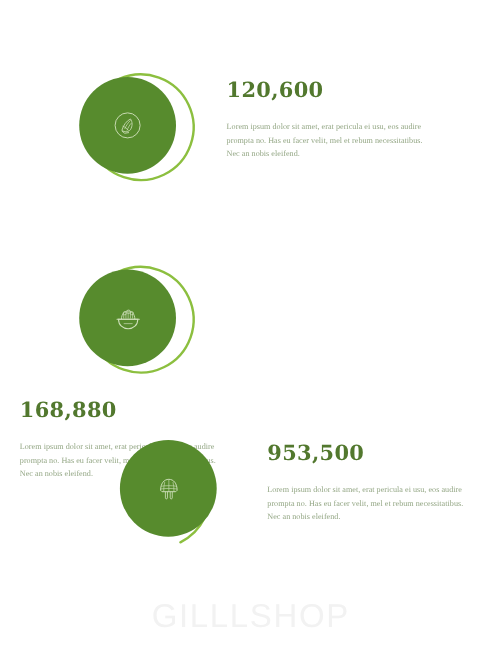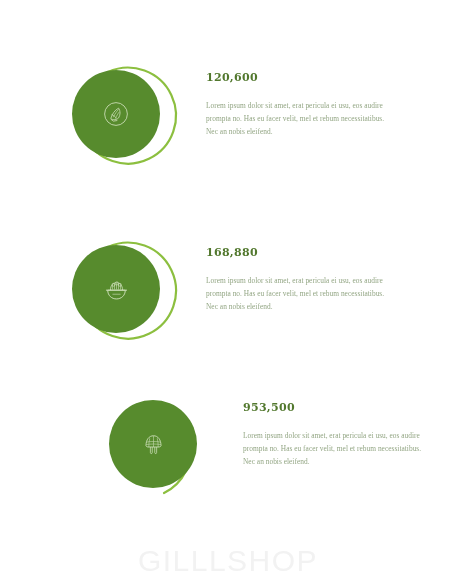"120,600" .stat-value { font-size: 11px -> 19px }
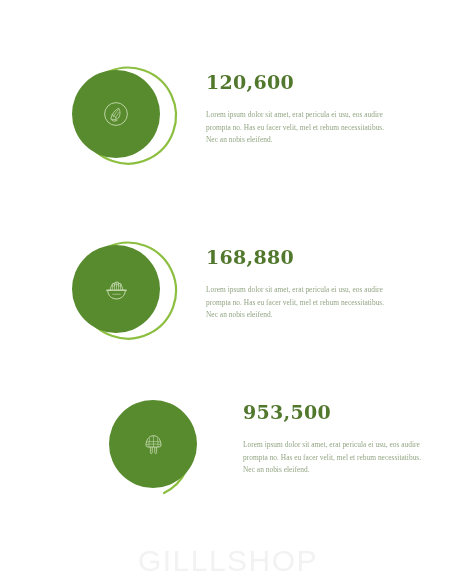"168,880" .row-2 { flex-direction: none -> column }
